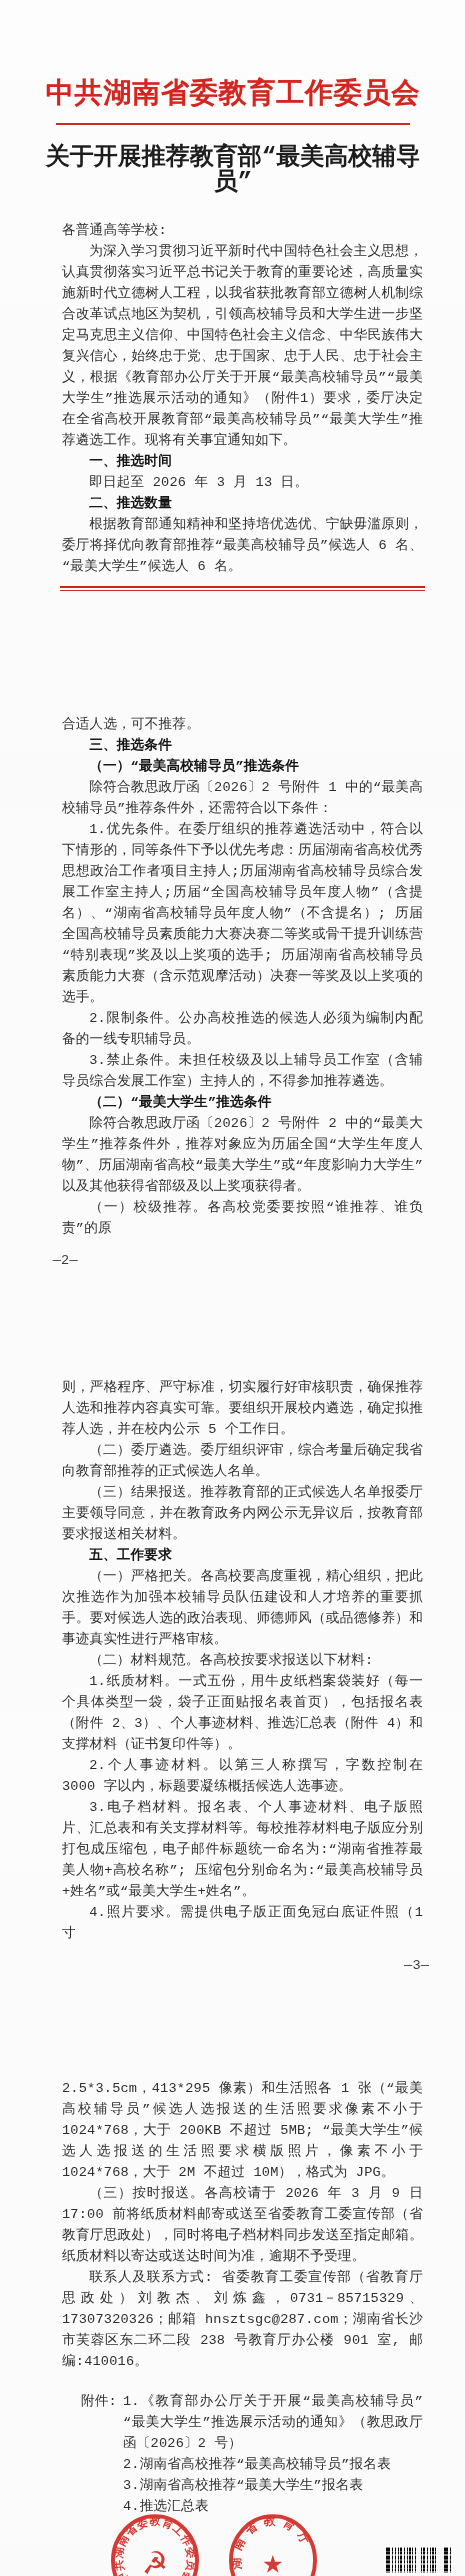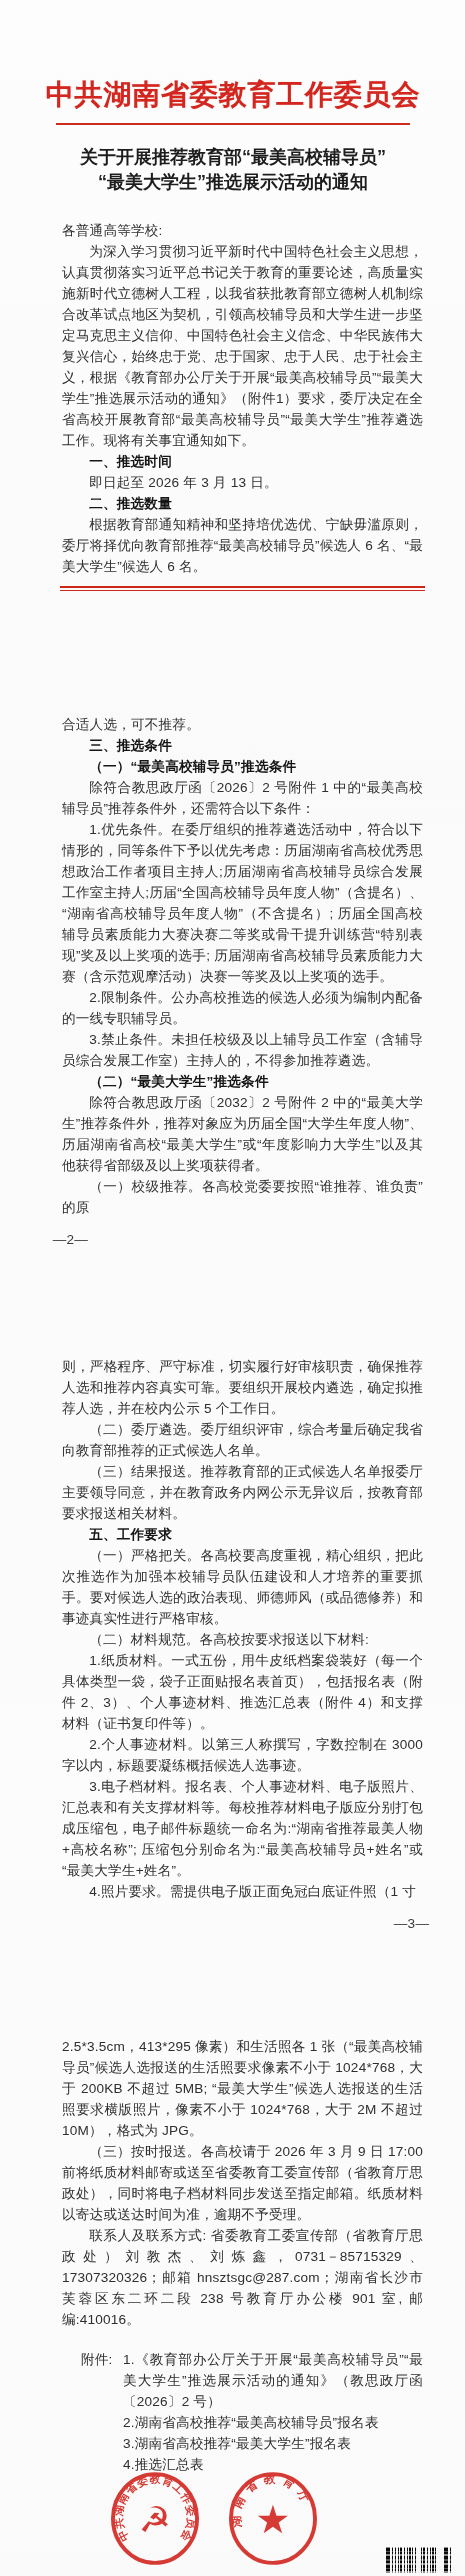"中共湖南省委教育工作委员会" .sheet { font-family: Liberation Sans, sans-serif -> Liberation Mono, monospace }
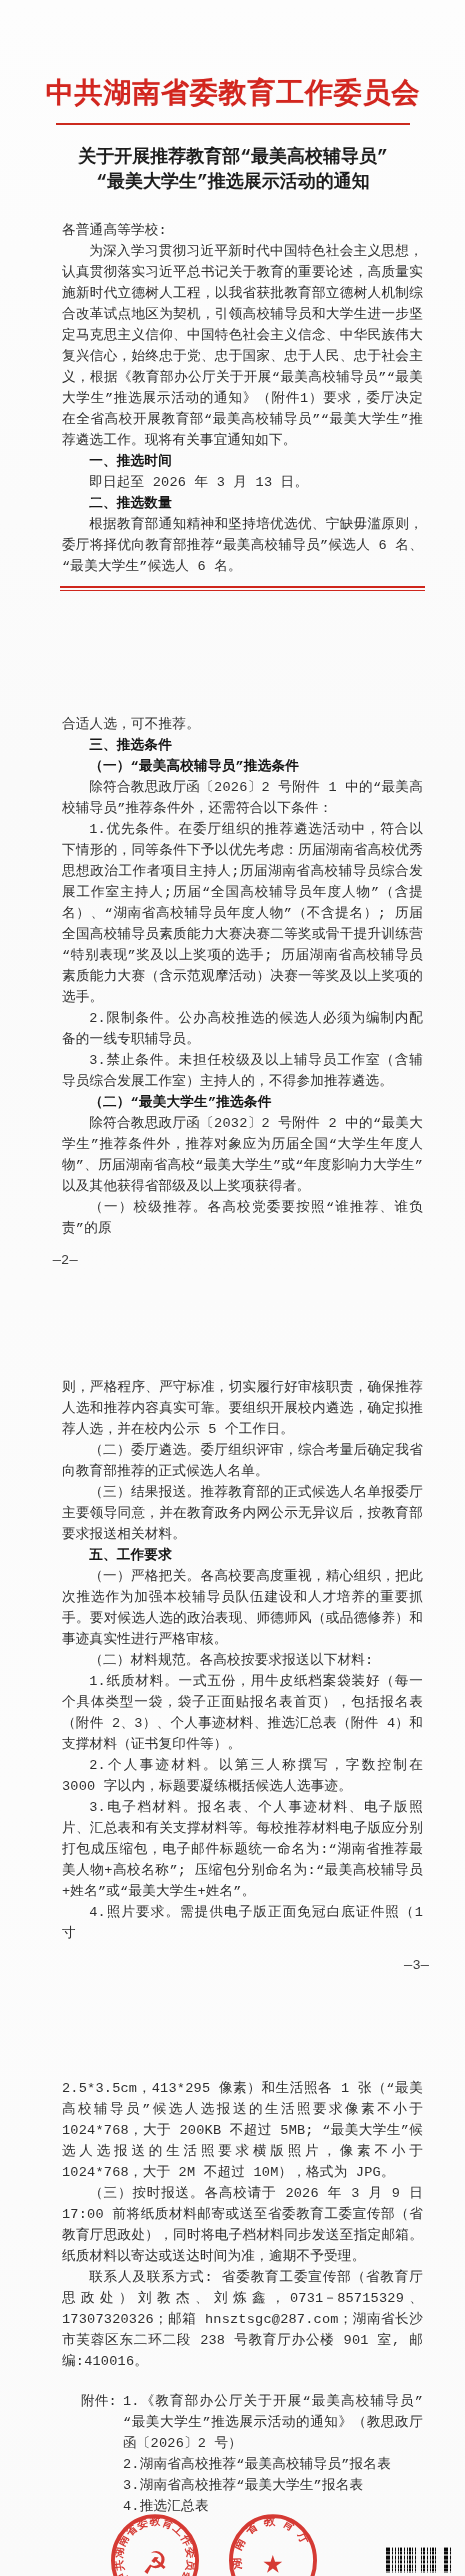"关于开展推荐教育部“最美高校辅导员”" .doc-title { font-size: 18px -> 24px }
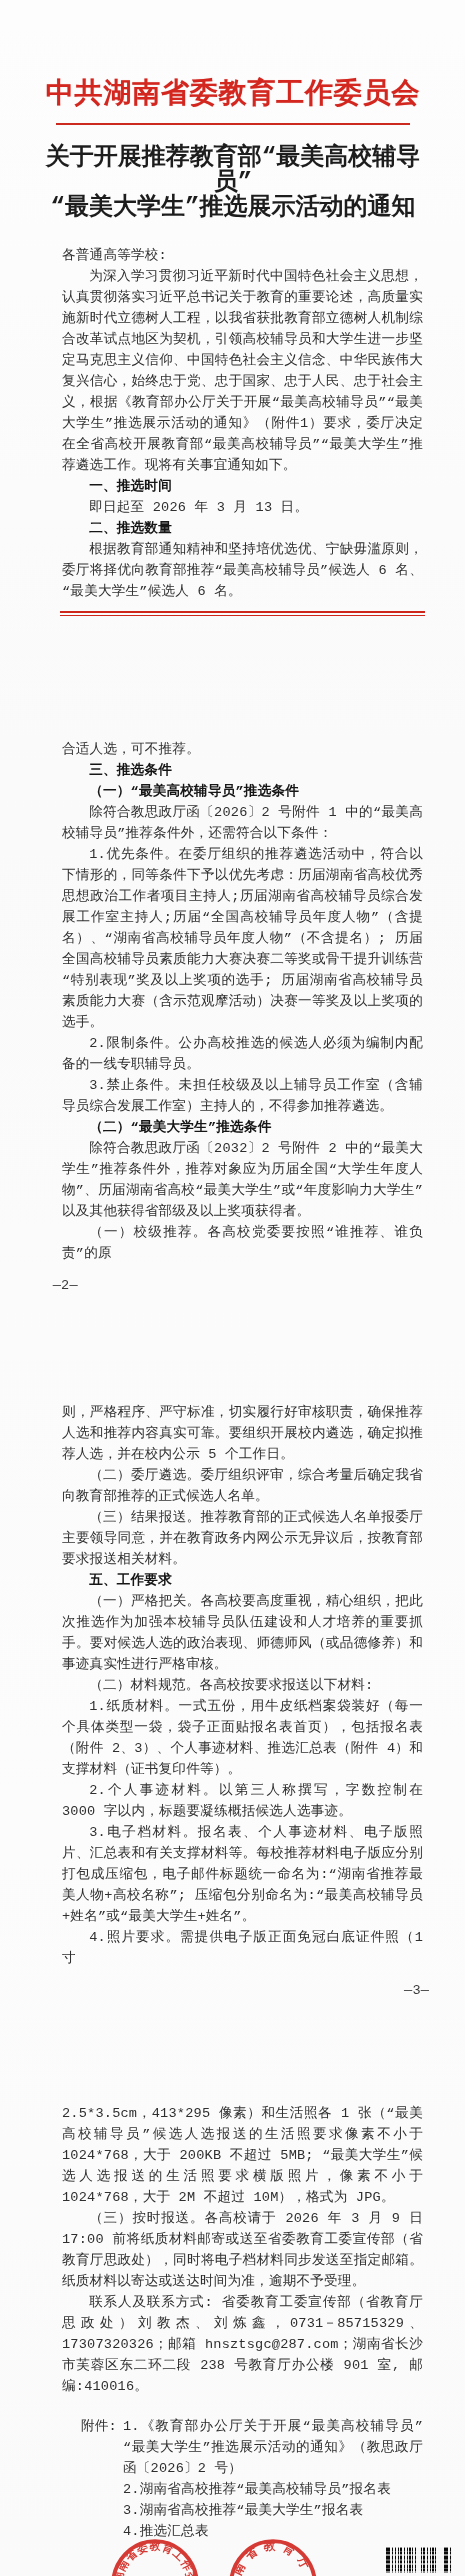"“最美大学生”推选展示活动的通知" div { html: <div>“最美大学生”推选展示活动的通知</div> -> none }
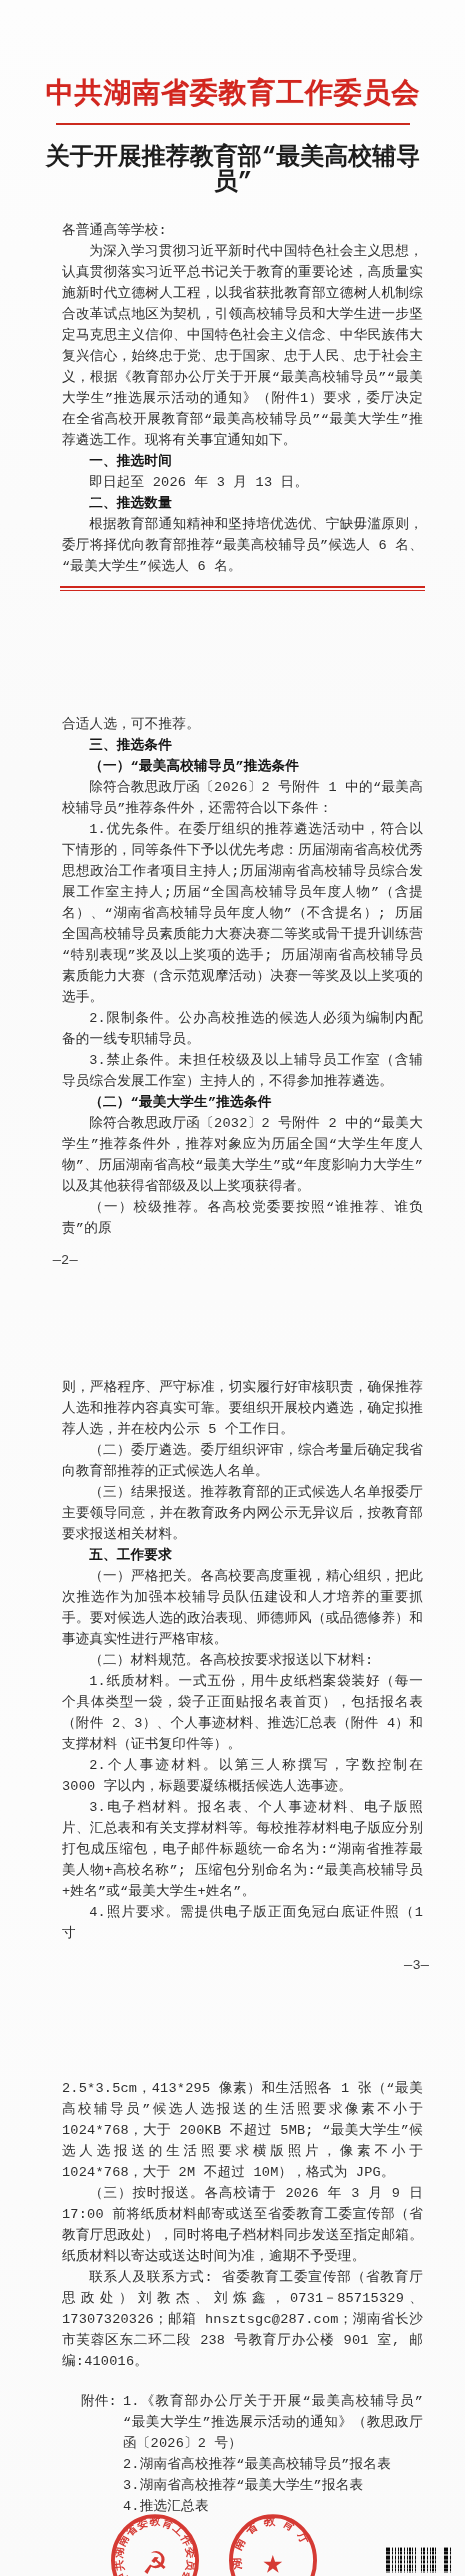"除符合教思政厅函〔2032〕2 号附件 2" p.blk { text: 2032 -> 2026 }
